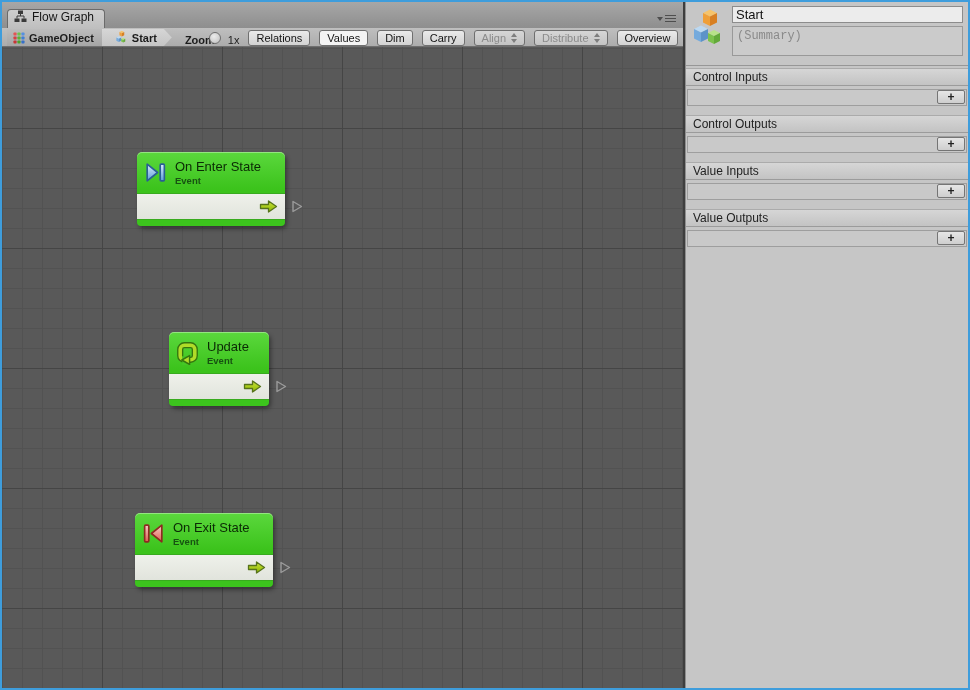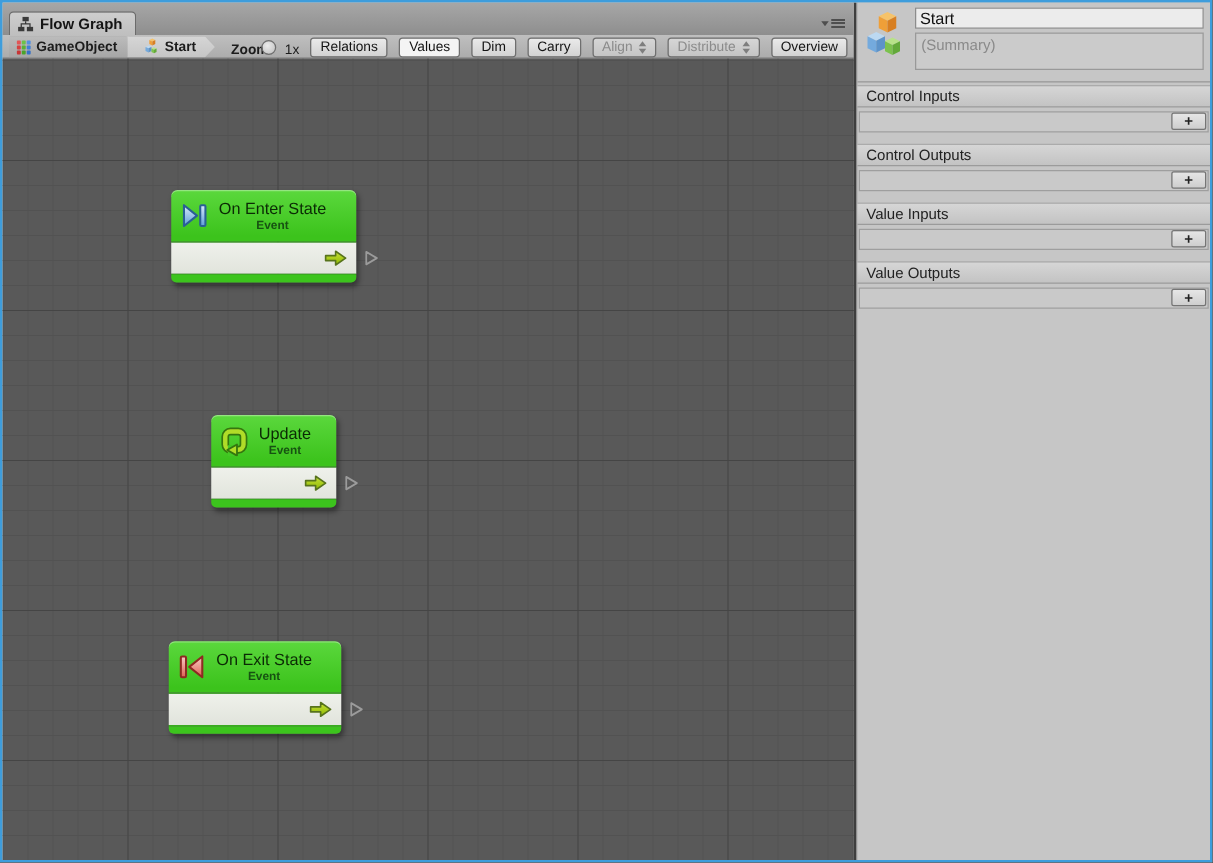"Flow Graph" .tab { align-items: center -> flex-start; font-weight: bold -> none }
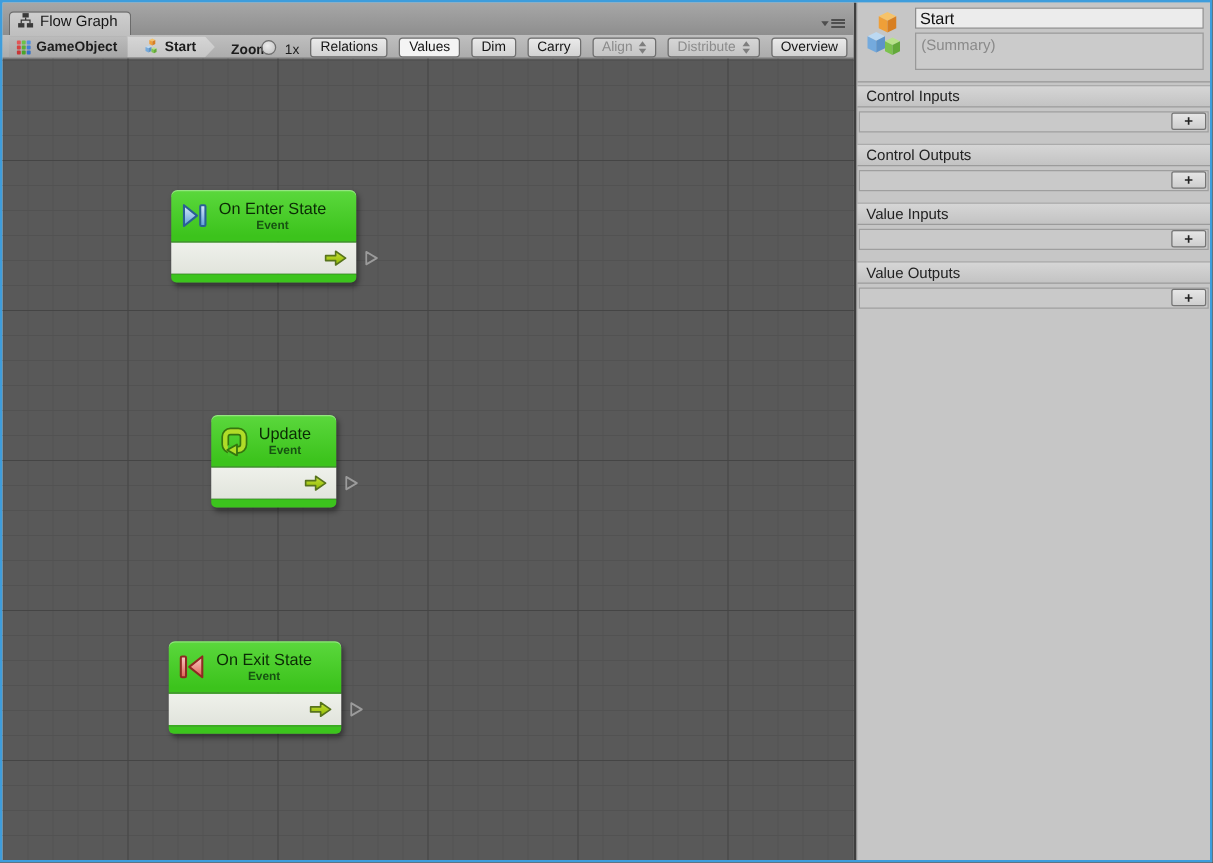"(Summary)" .summary-input { font-family: Liberation Sans, sans-serif -> Liberation Mono, monospace }
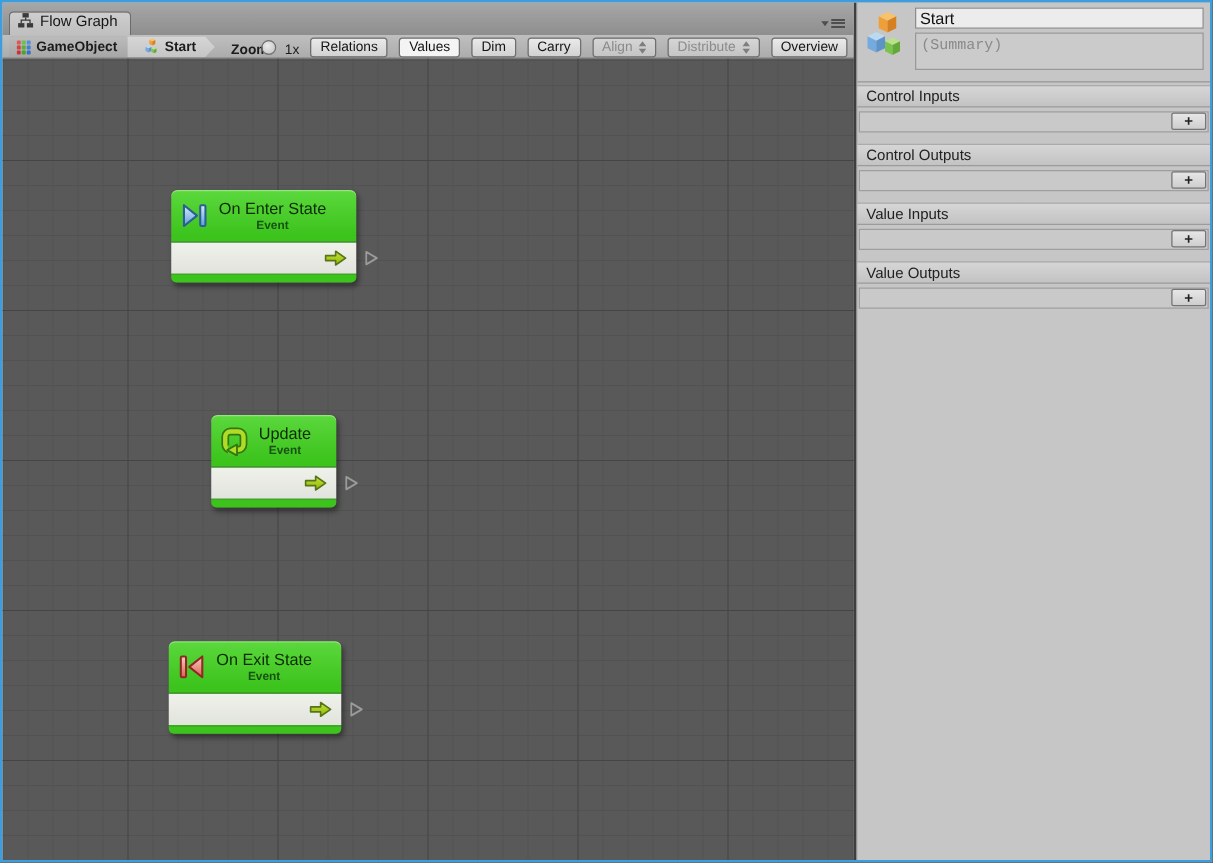"On Enter State" .node-titles { align-items: center -> none }
